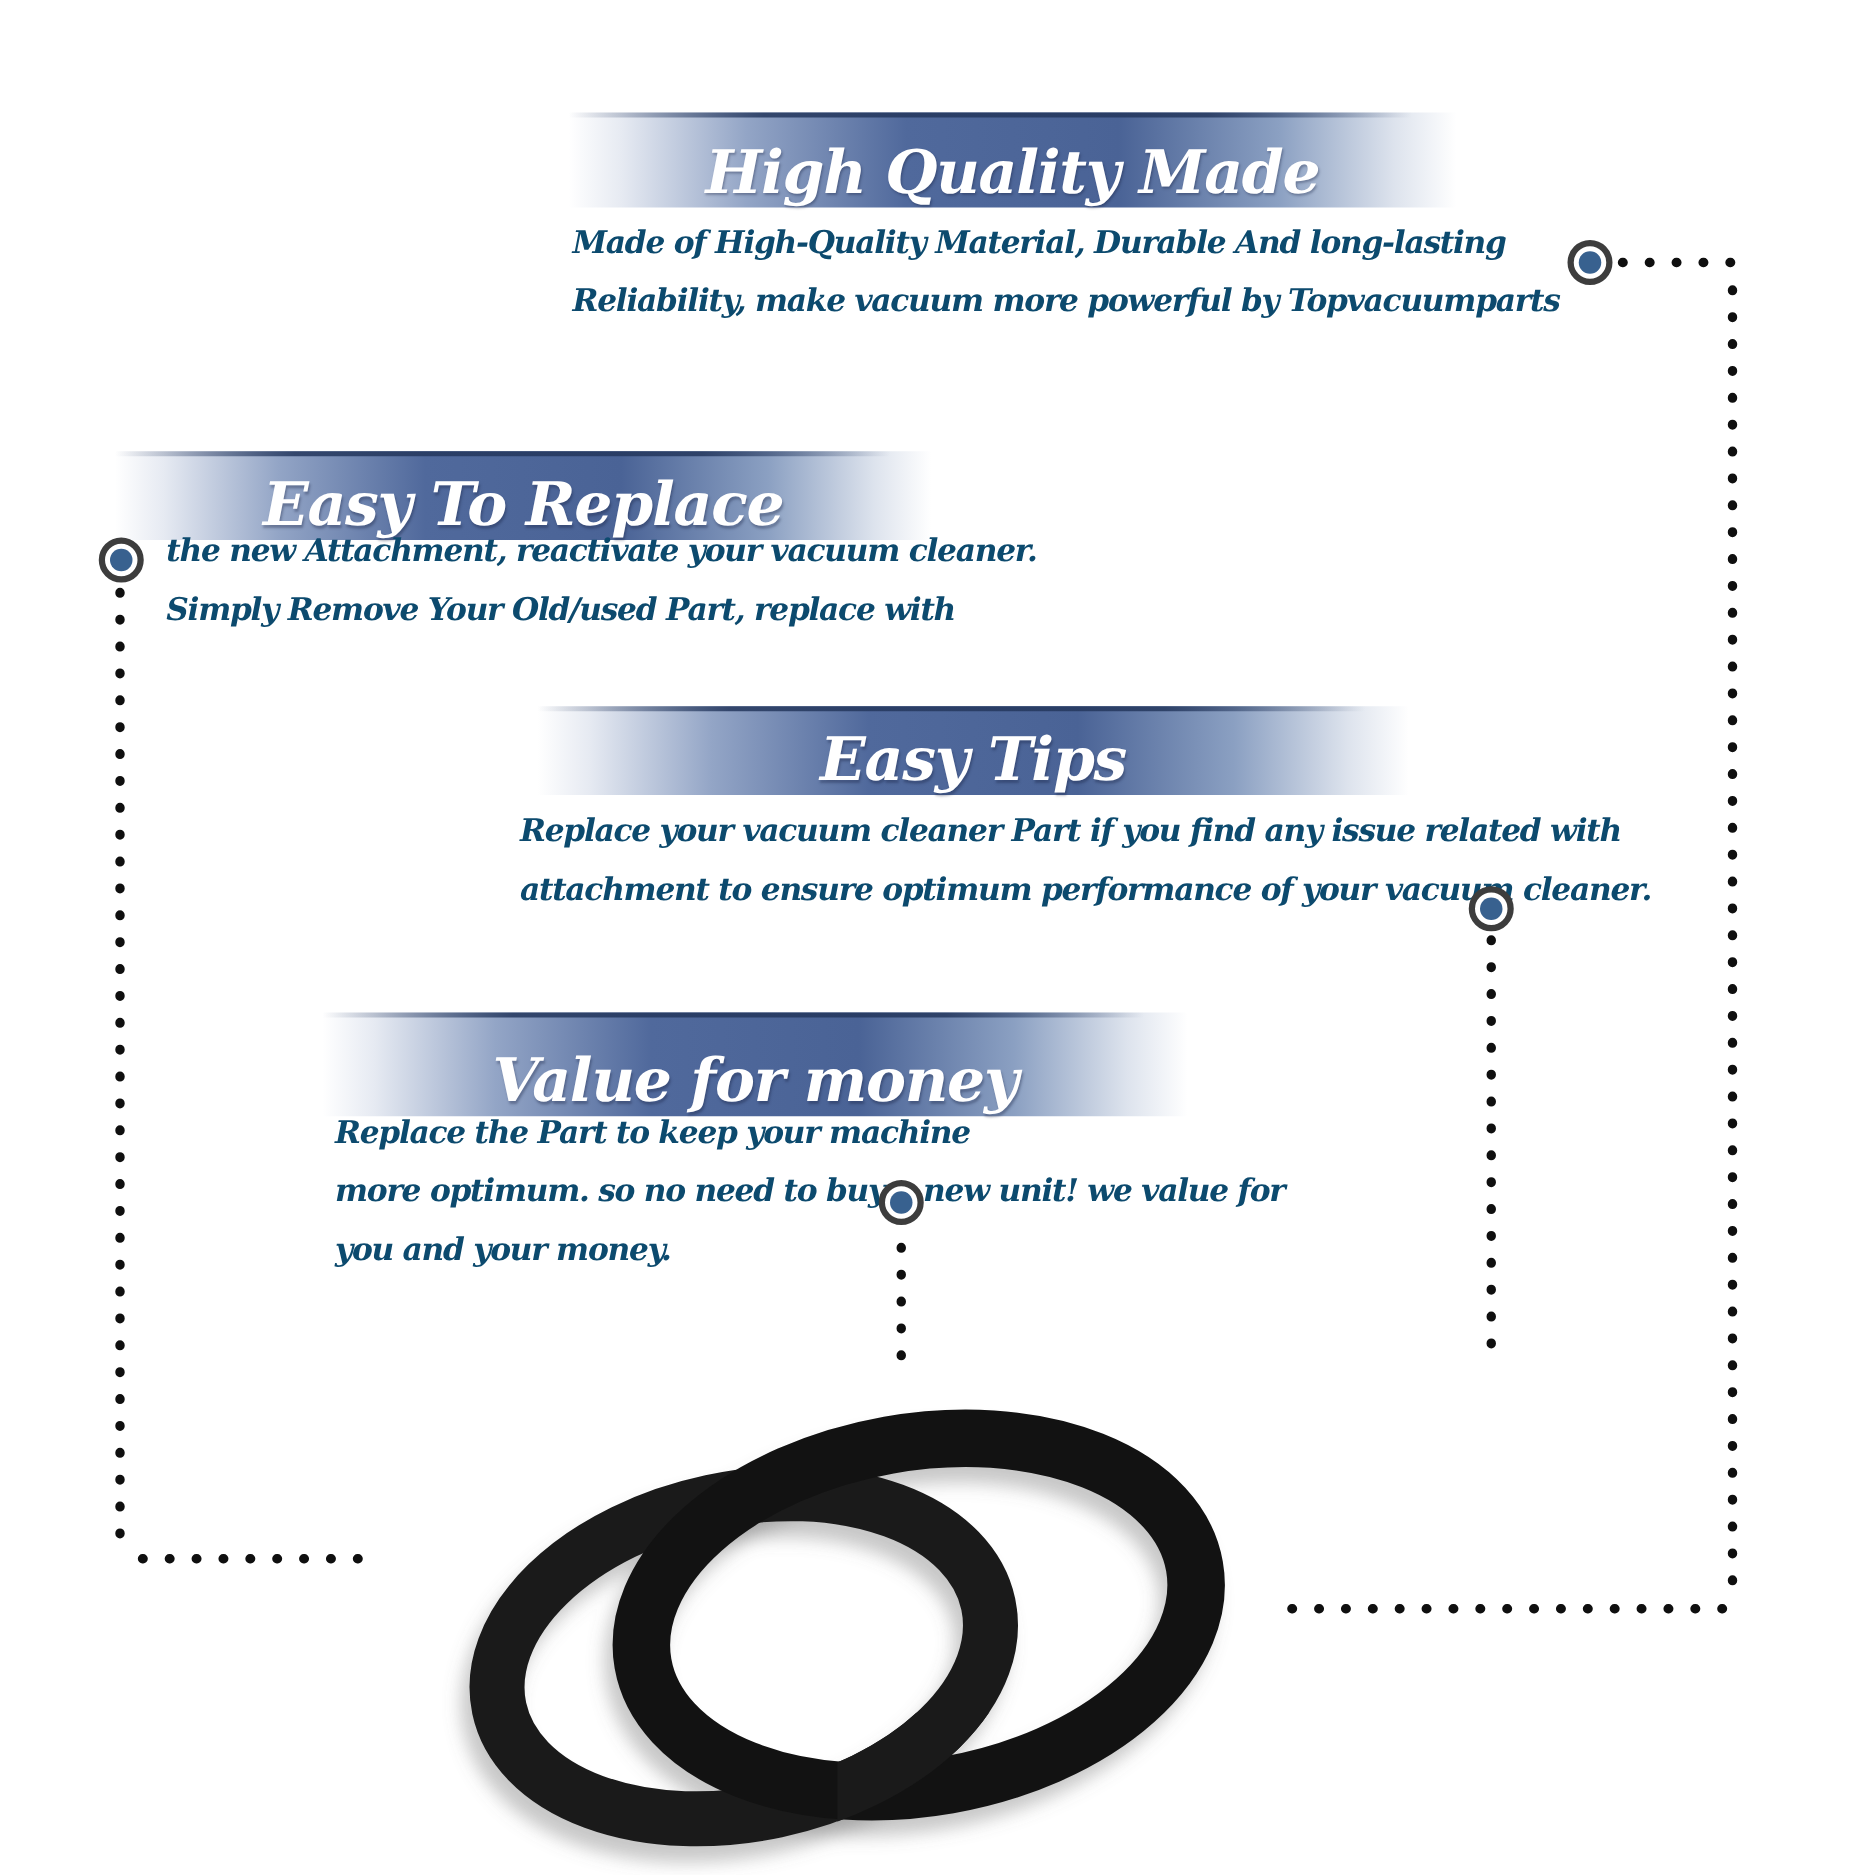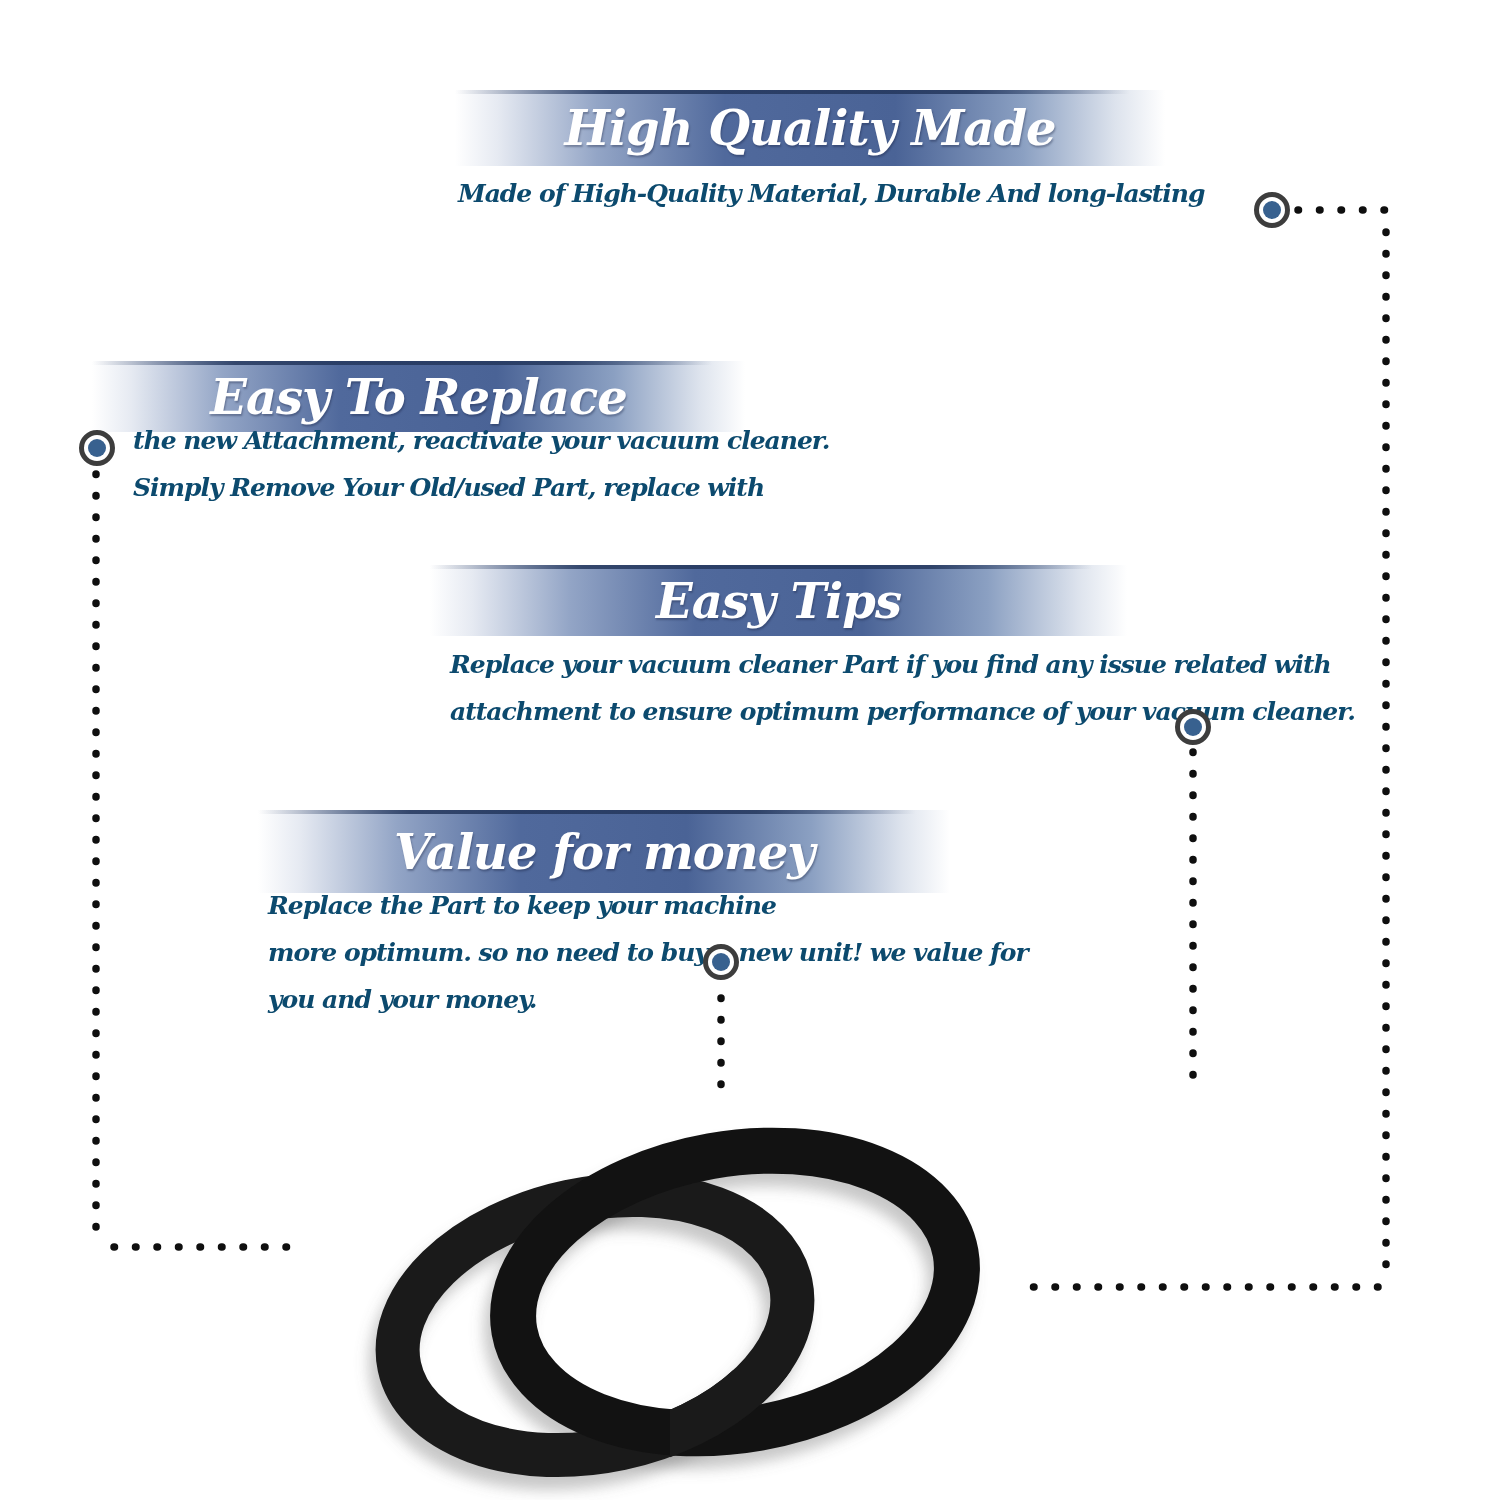"High Quality Made" .banner { align-items: center -> flex-end }
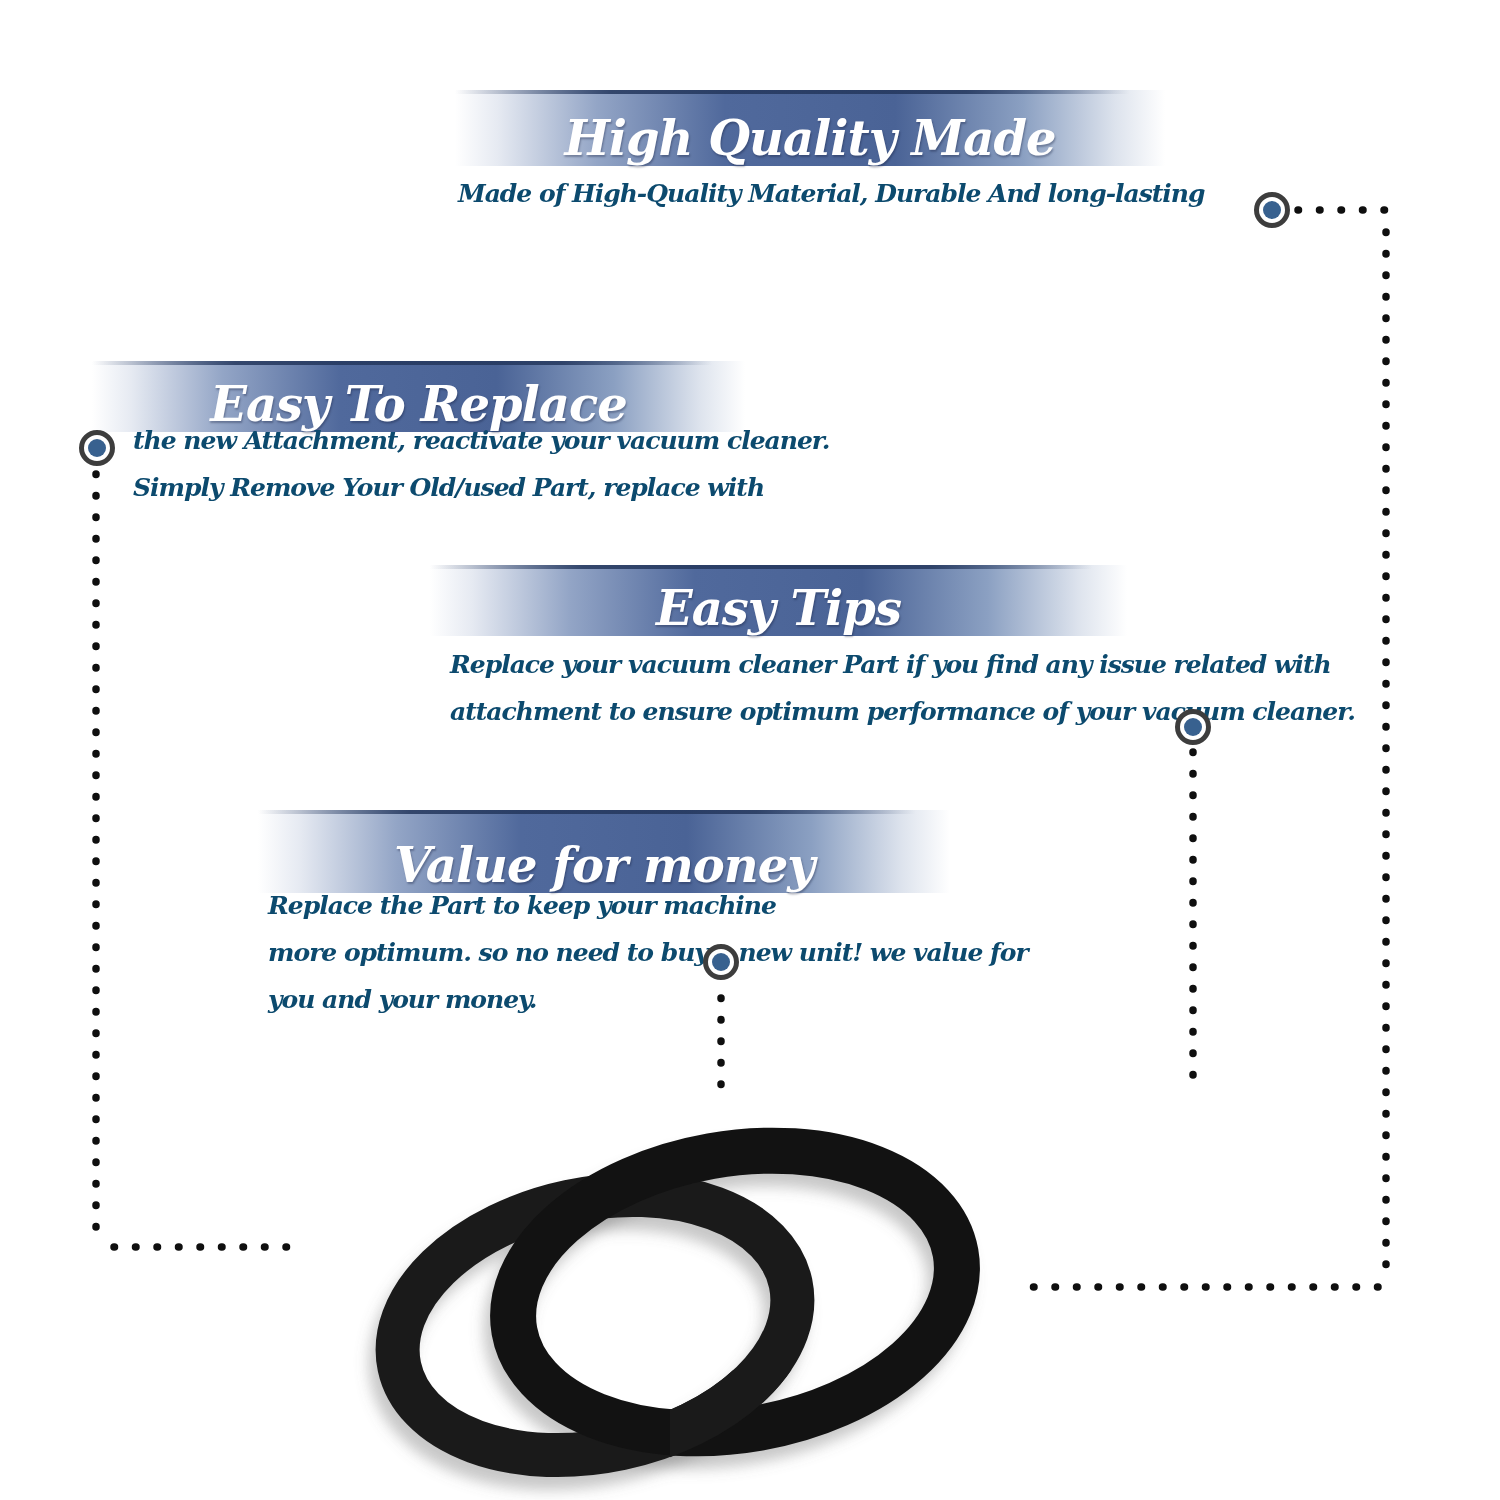"Reliability, make vacuum more powerful" div { html: none -> <div>Reliability, make vacuum more powerful by Topvacuumparts</div> }
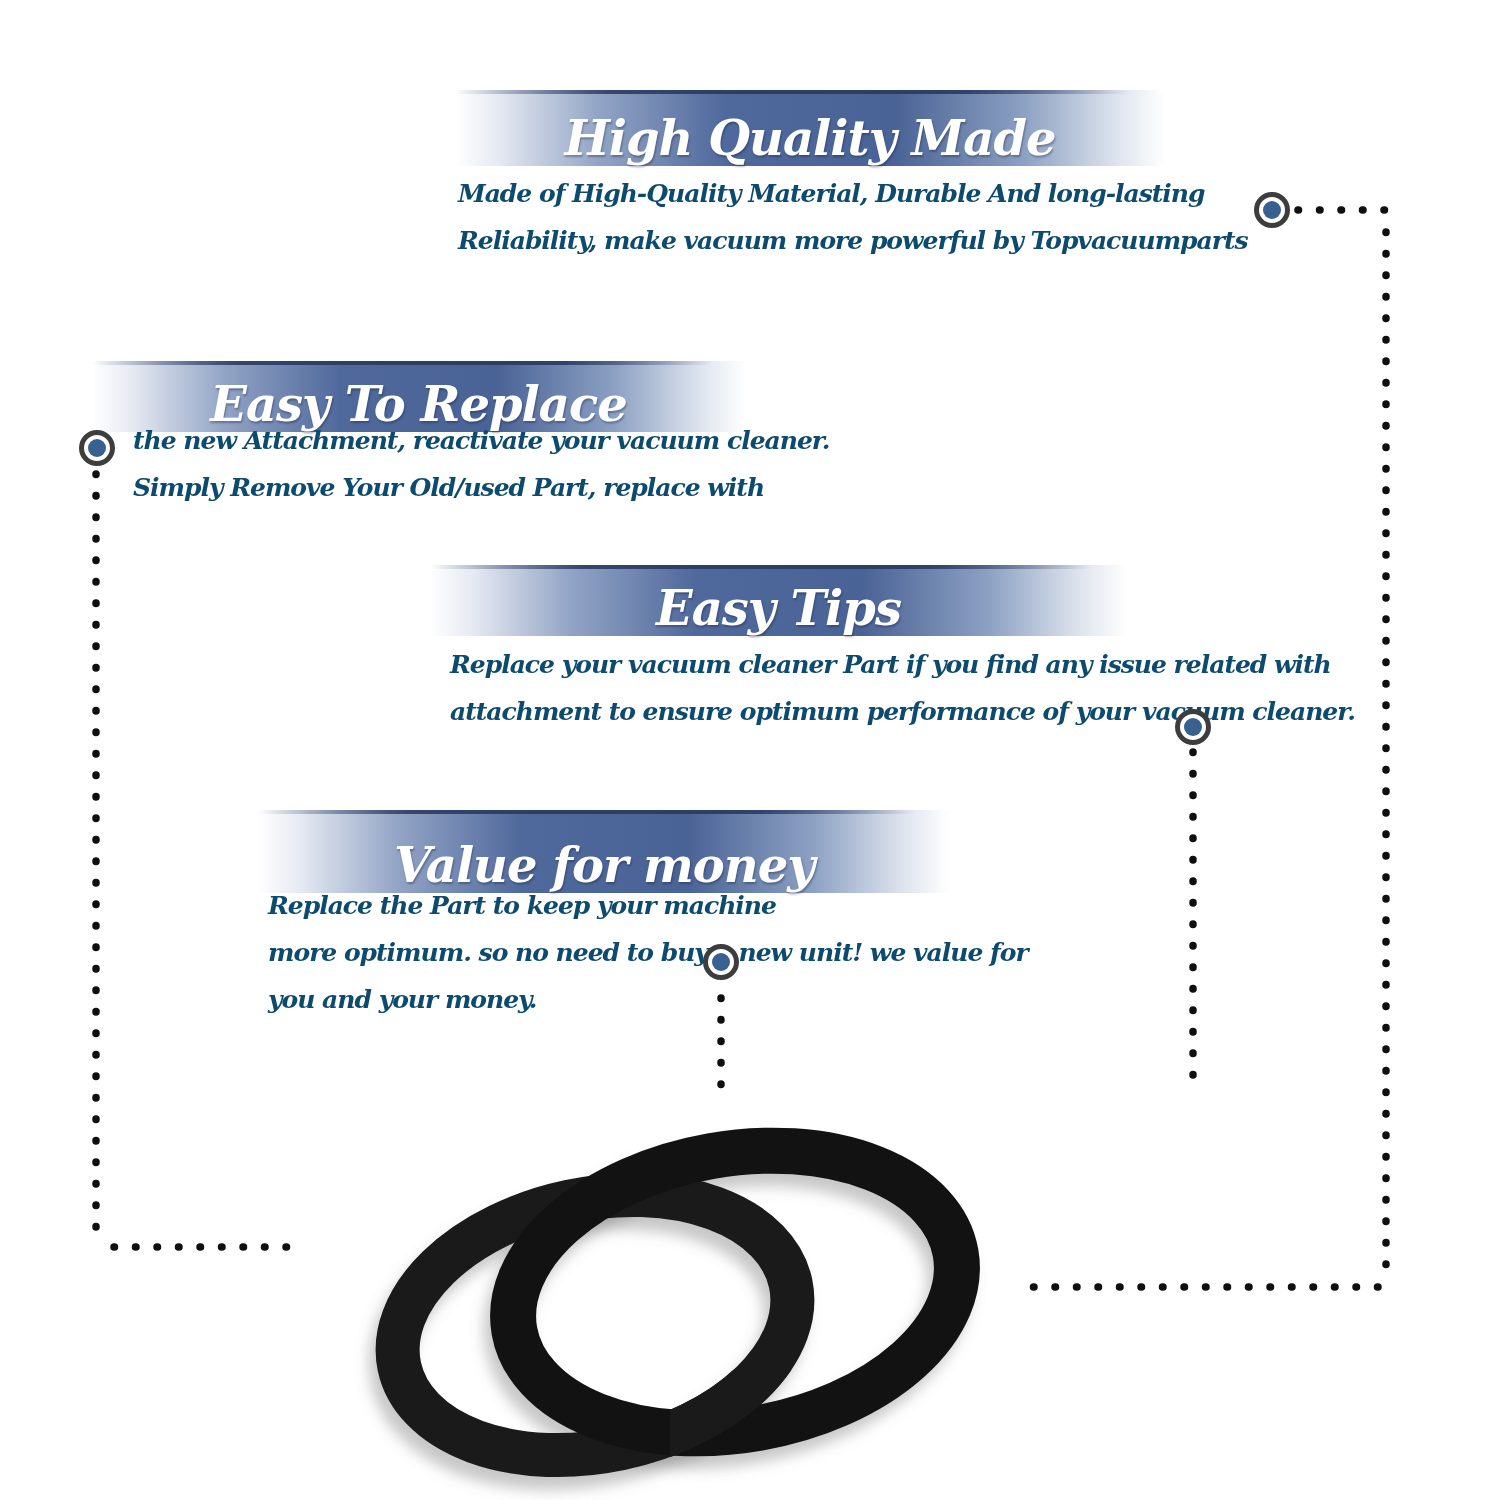"Replace your vacuum cleaner Part" .t3 { left: 450px -> 416px }
